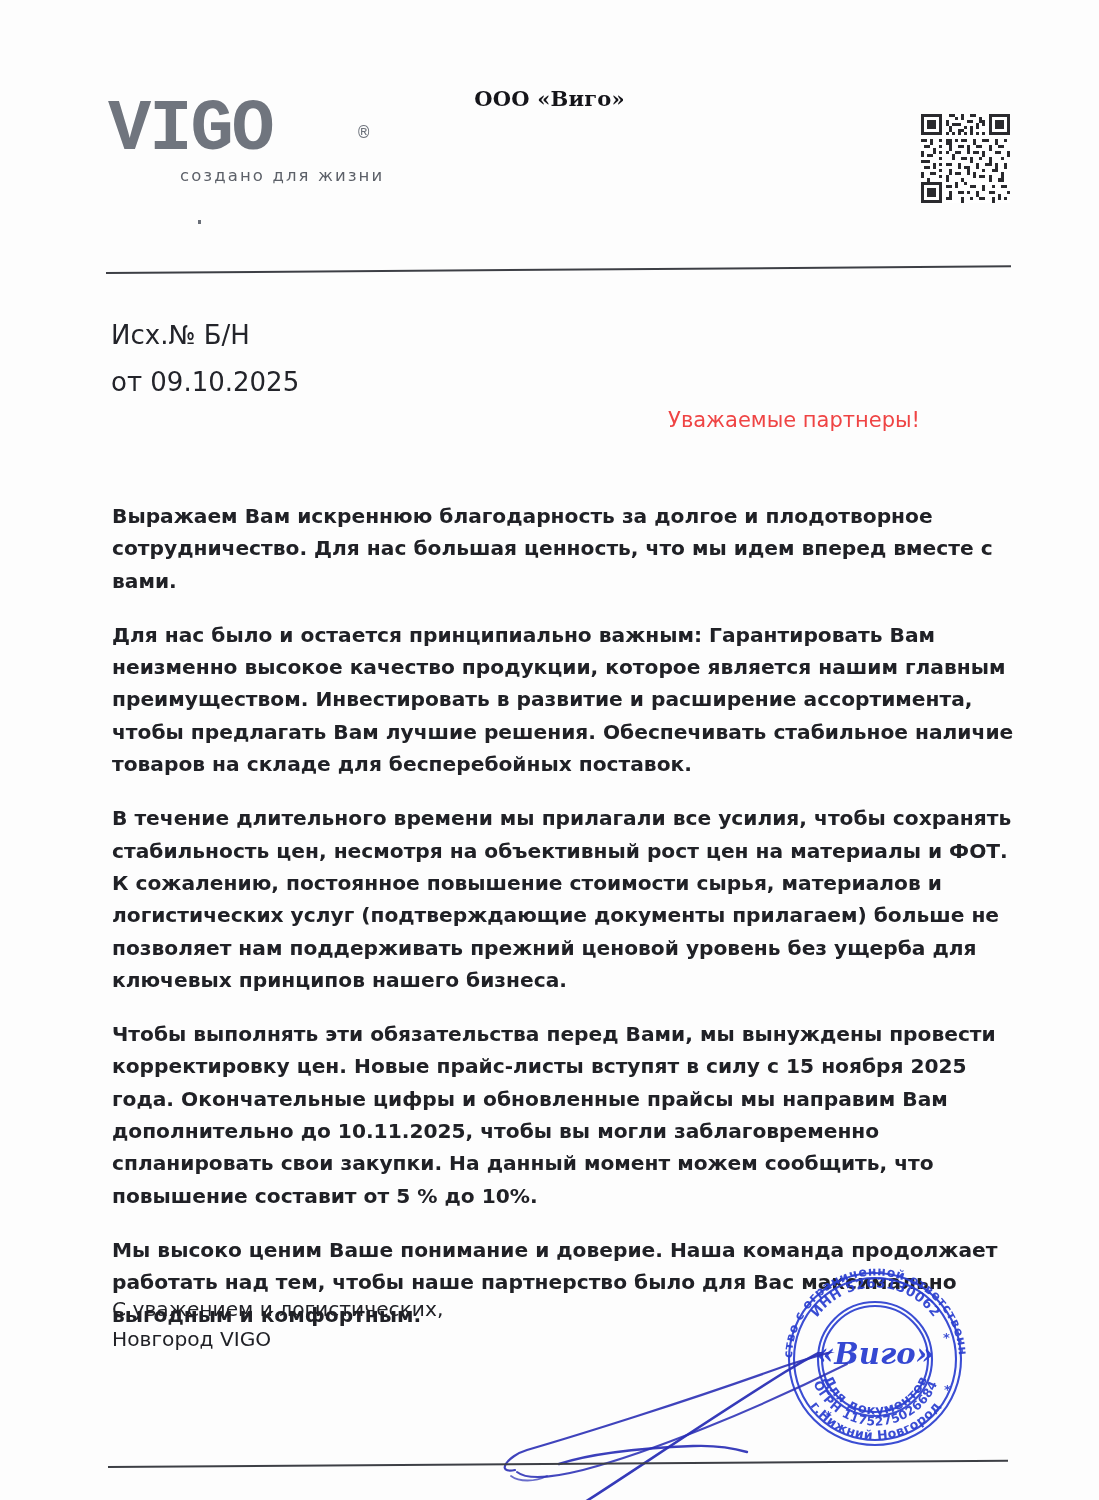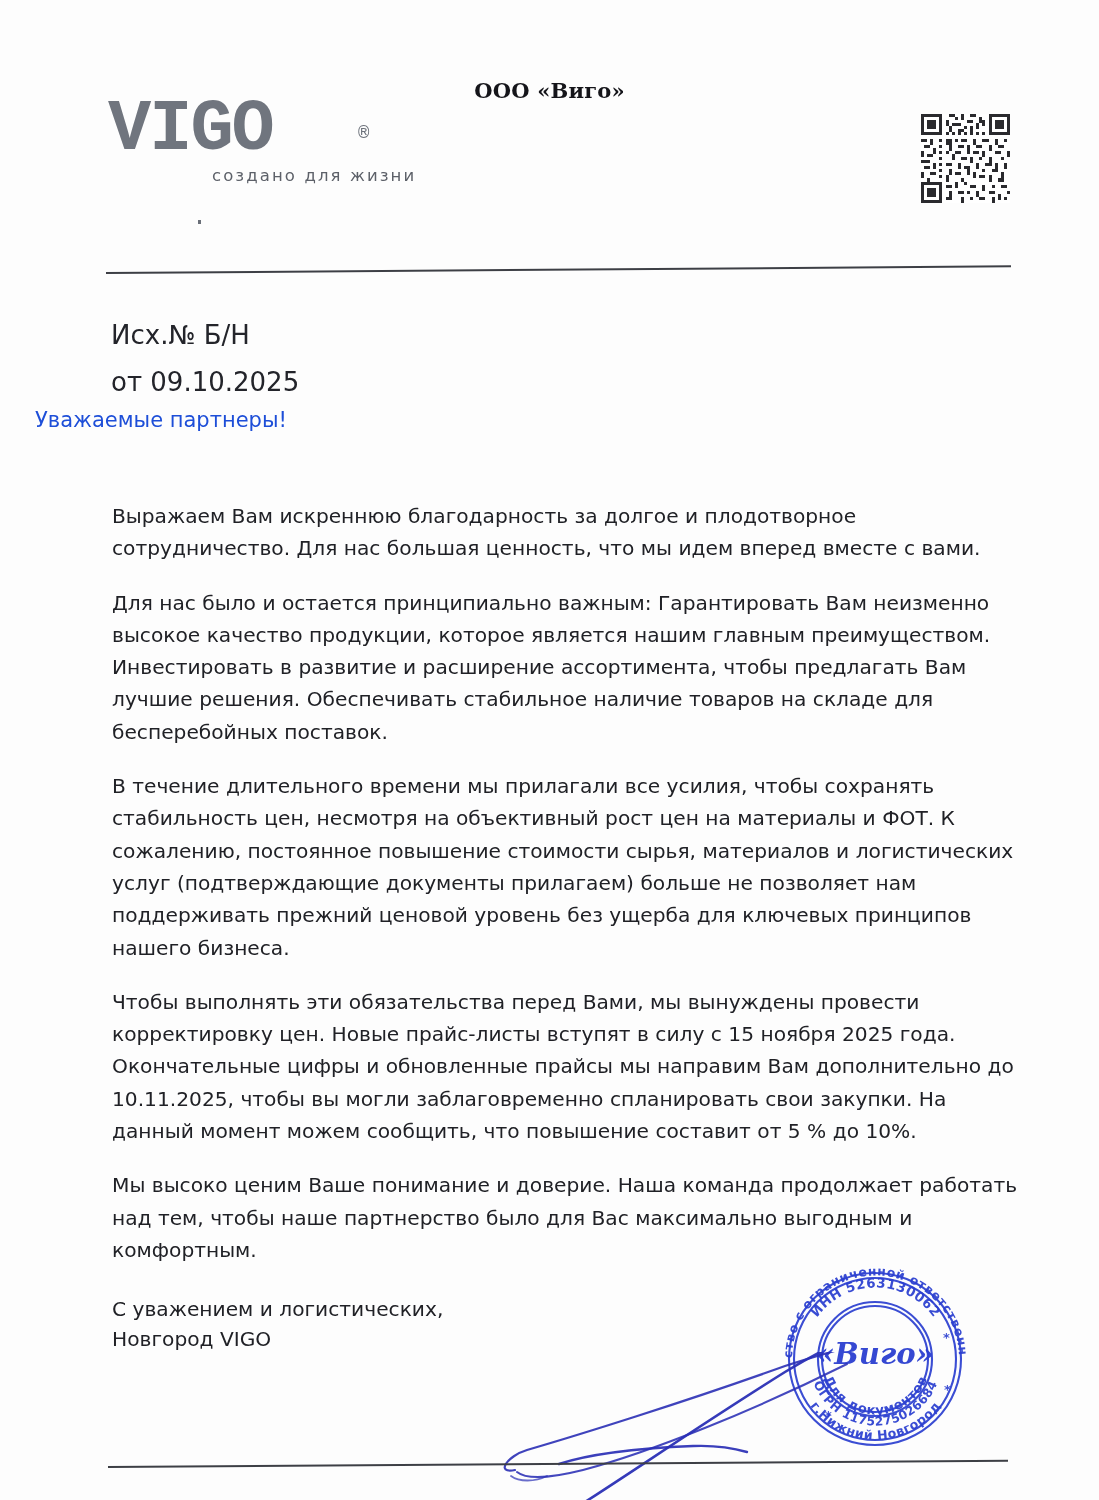"ООО «Виго»" .org-title { top: 0 -> 8px }
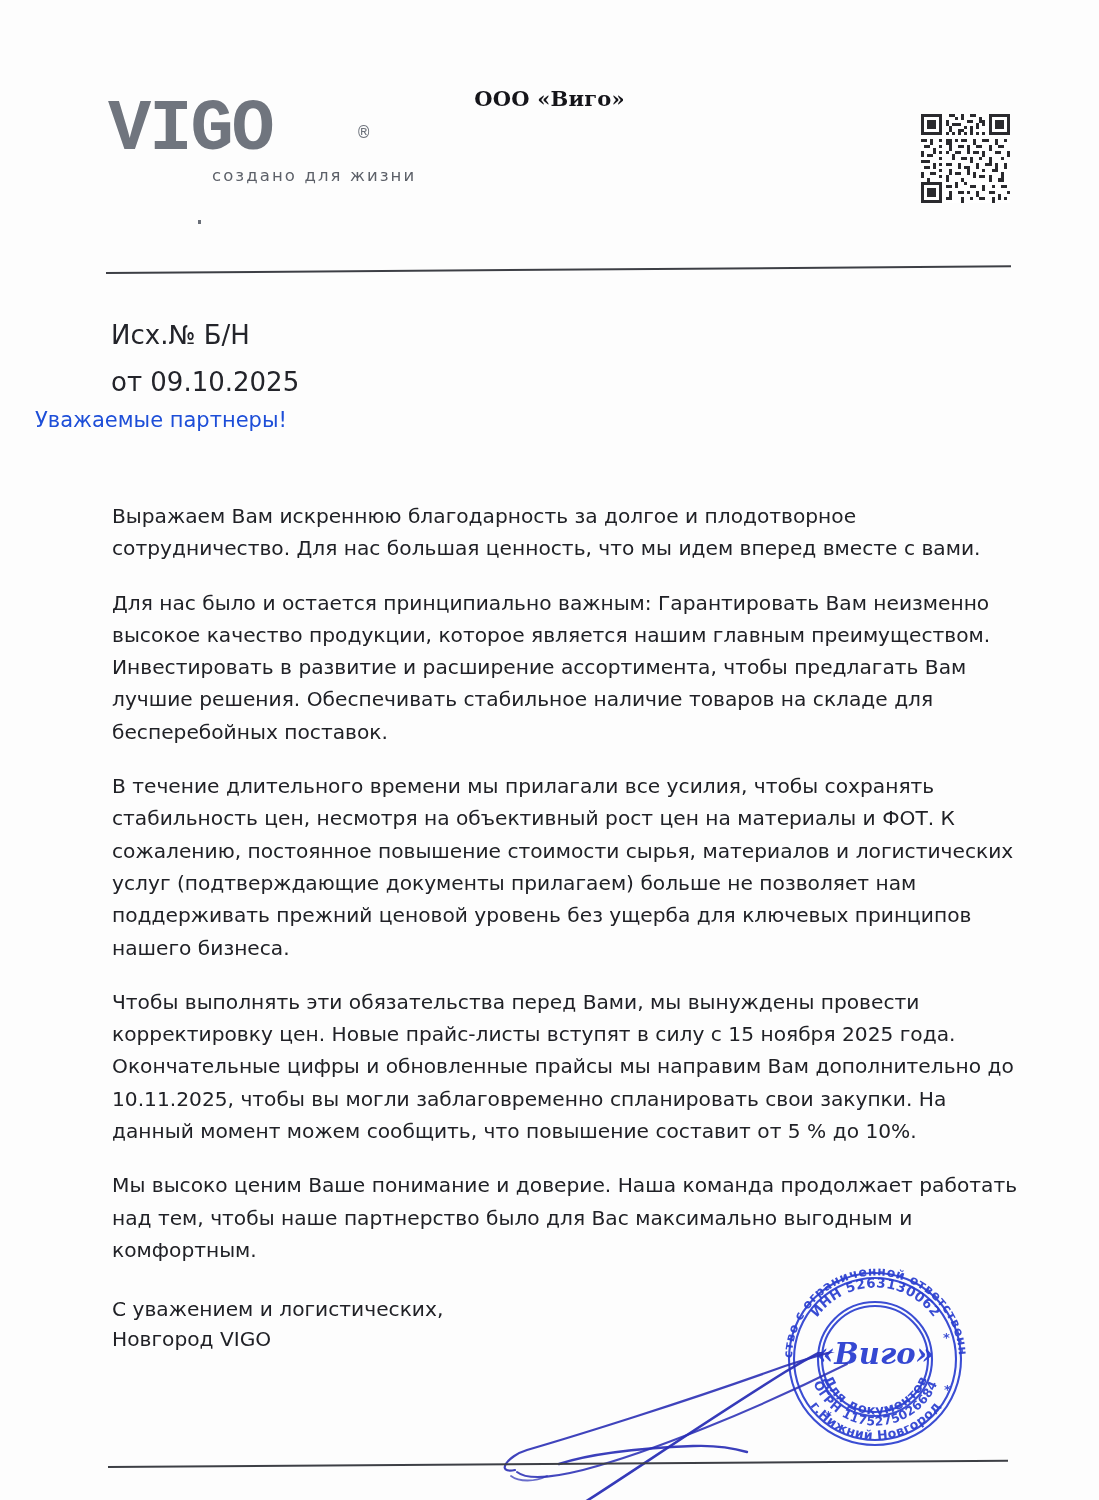"создано для жизни" .logo-tag { margin-left: 104px -> 72px }
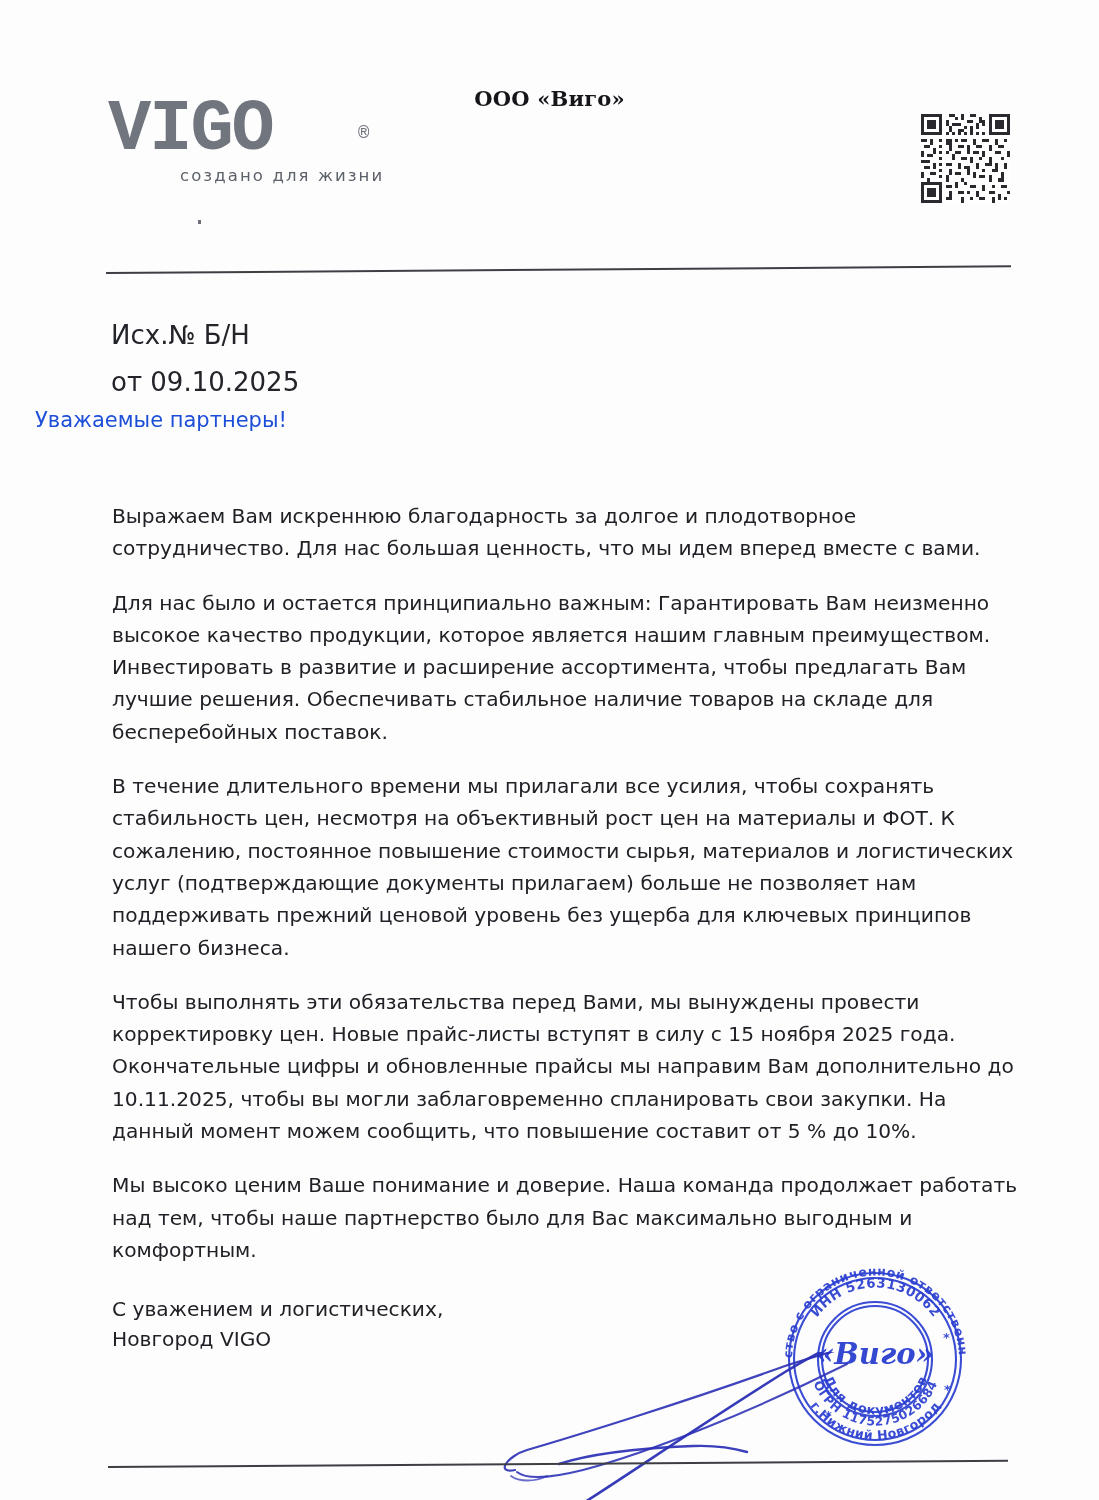"Уважаемые партнеры!" .greeting { color: #1d4ed8 -> #ef4444; text-align: left -> right }
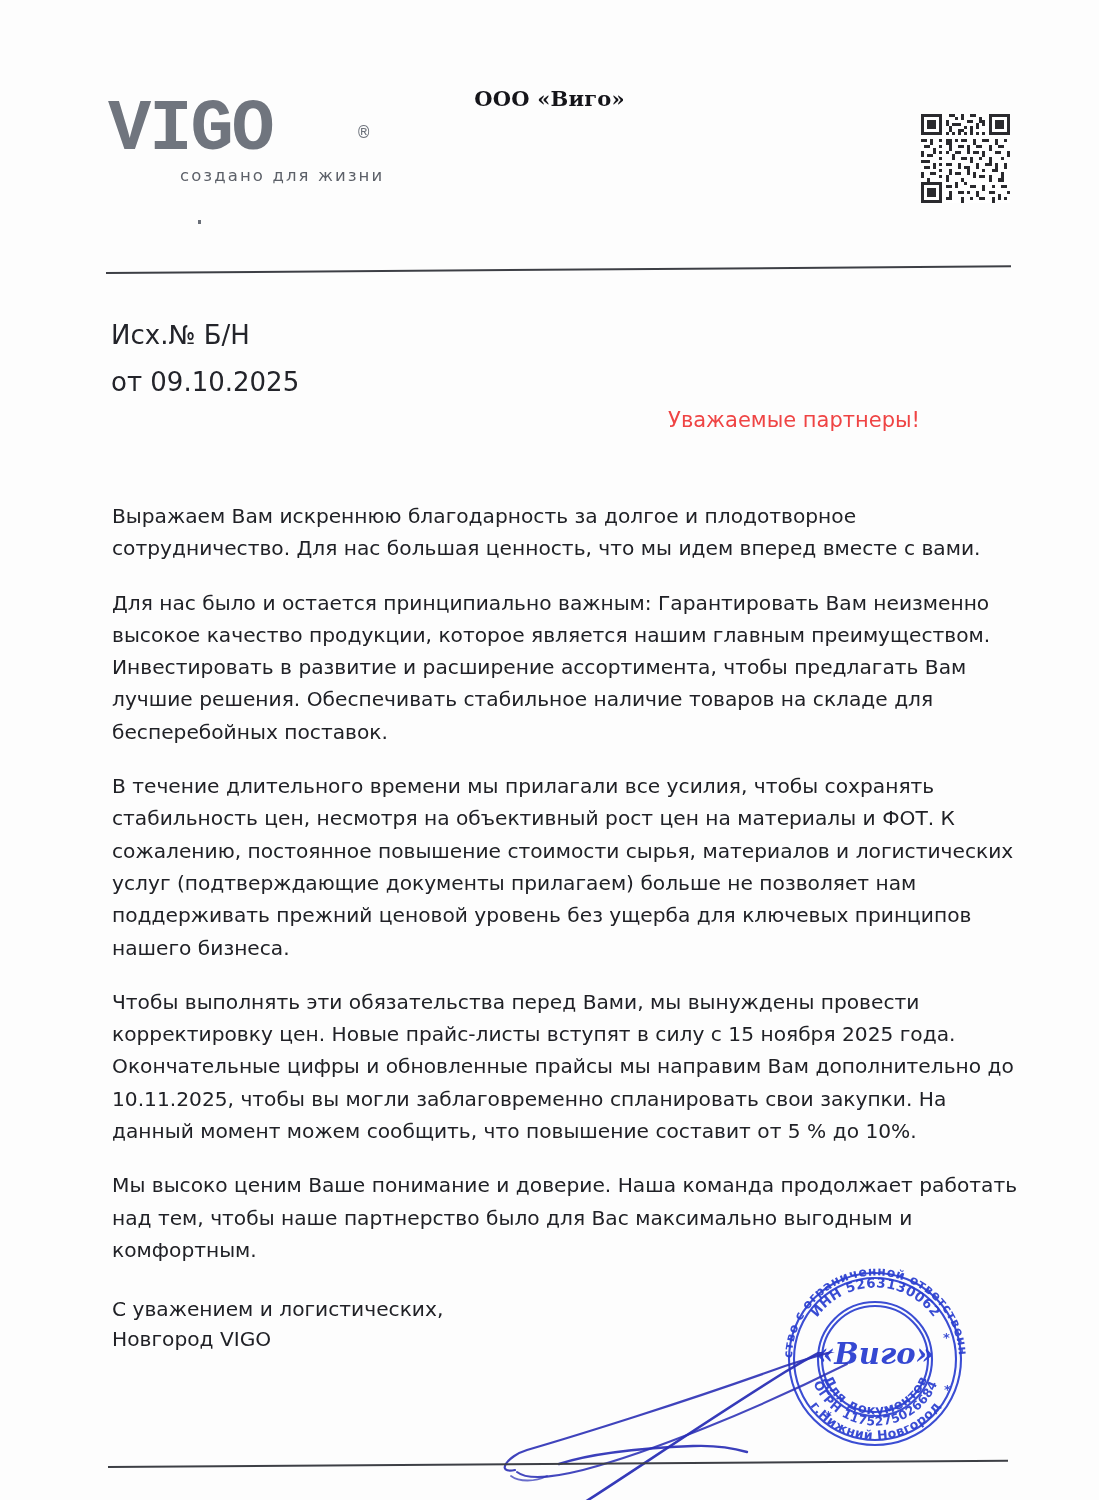"Выражаем Вам искреннюю благодарность за" .body-text p { font-weight: none -> bold }
